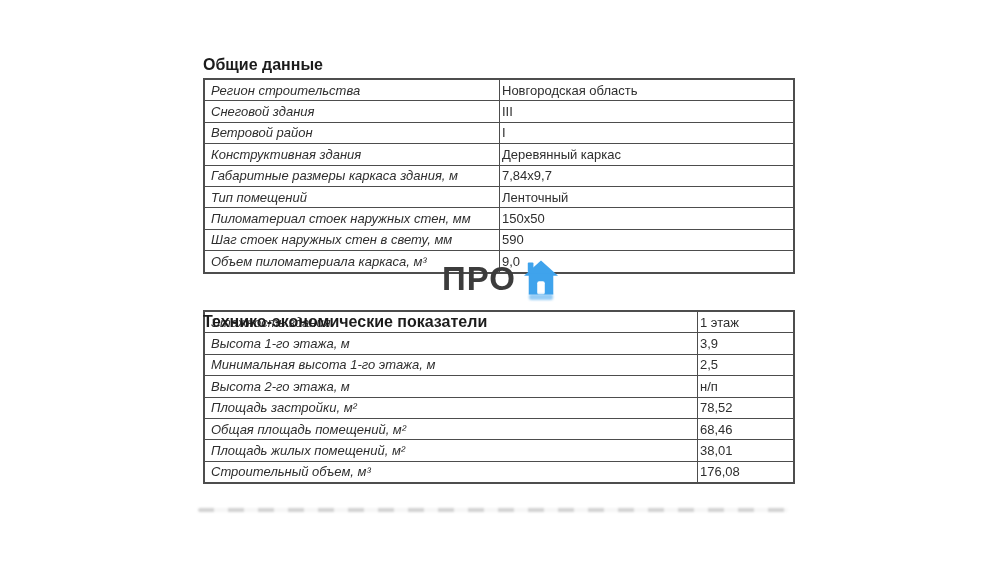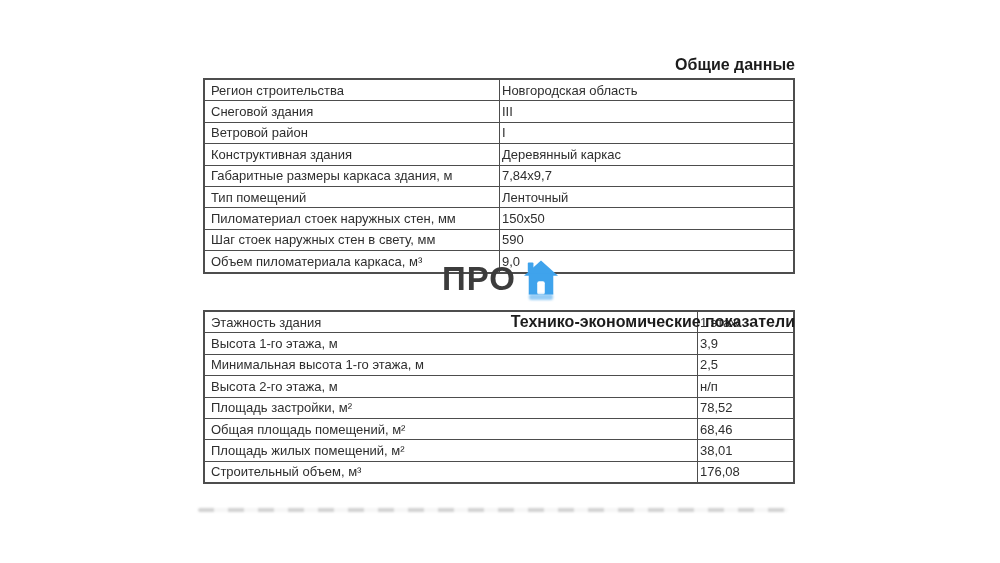"Общие данные" .tbl-title { text-align: right -> left }
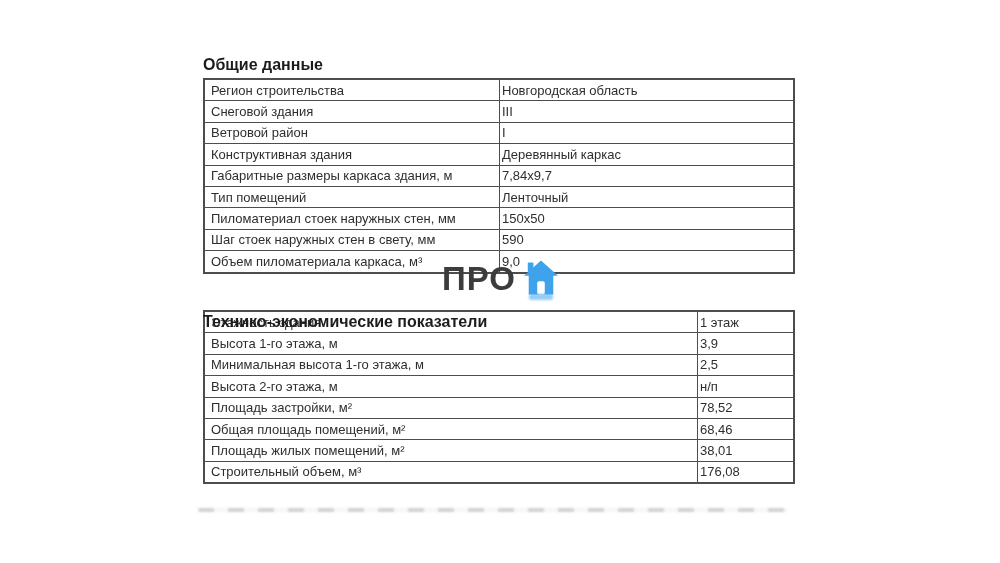"Регион строительства" .spec-table td.lbl { font-style: none -> italic }
